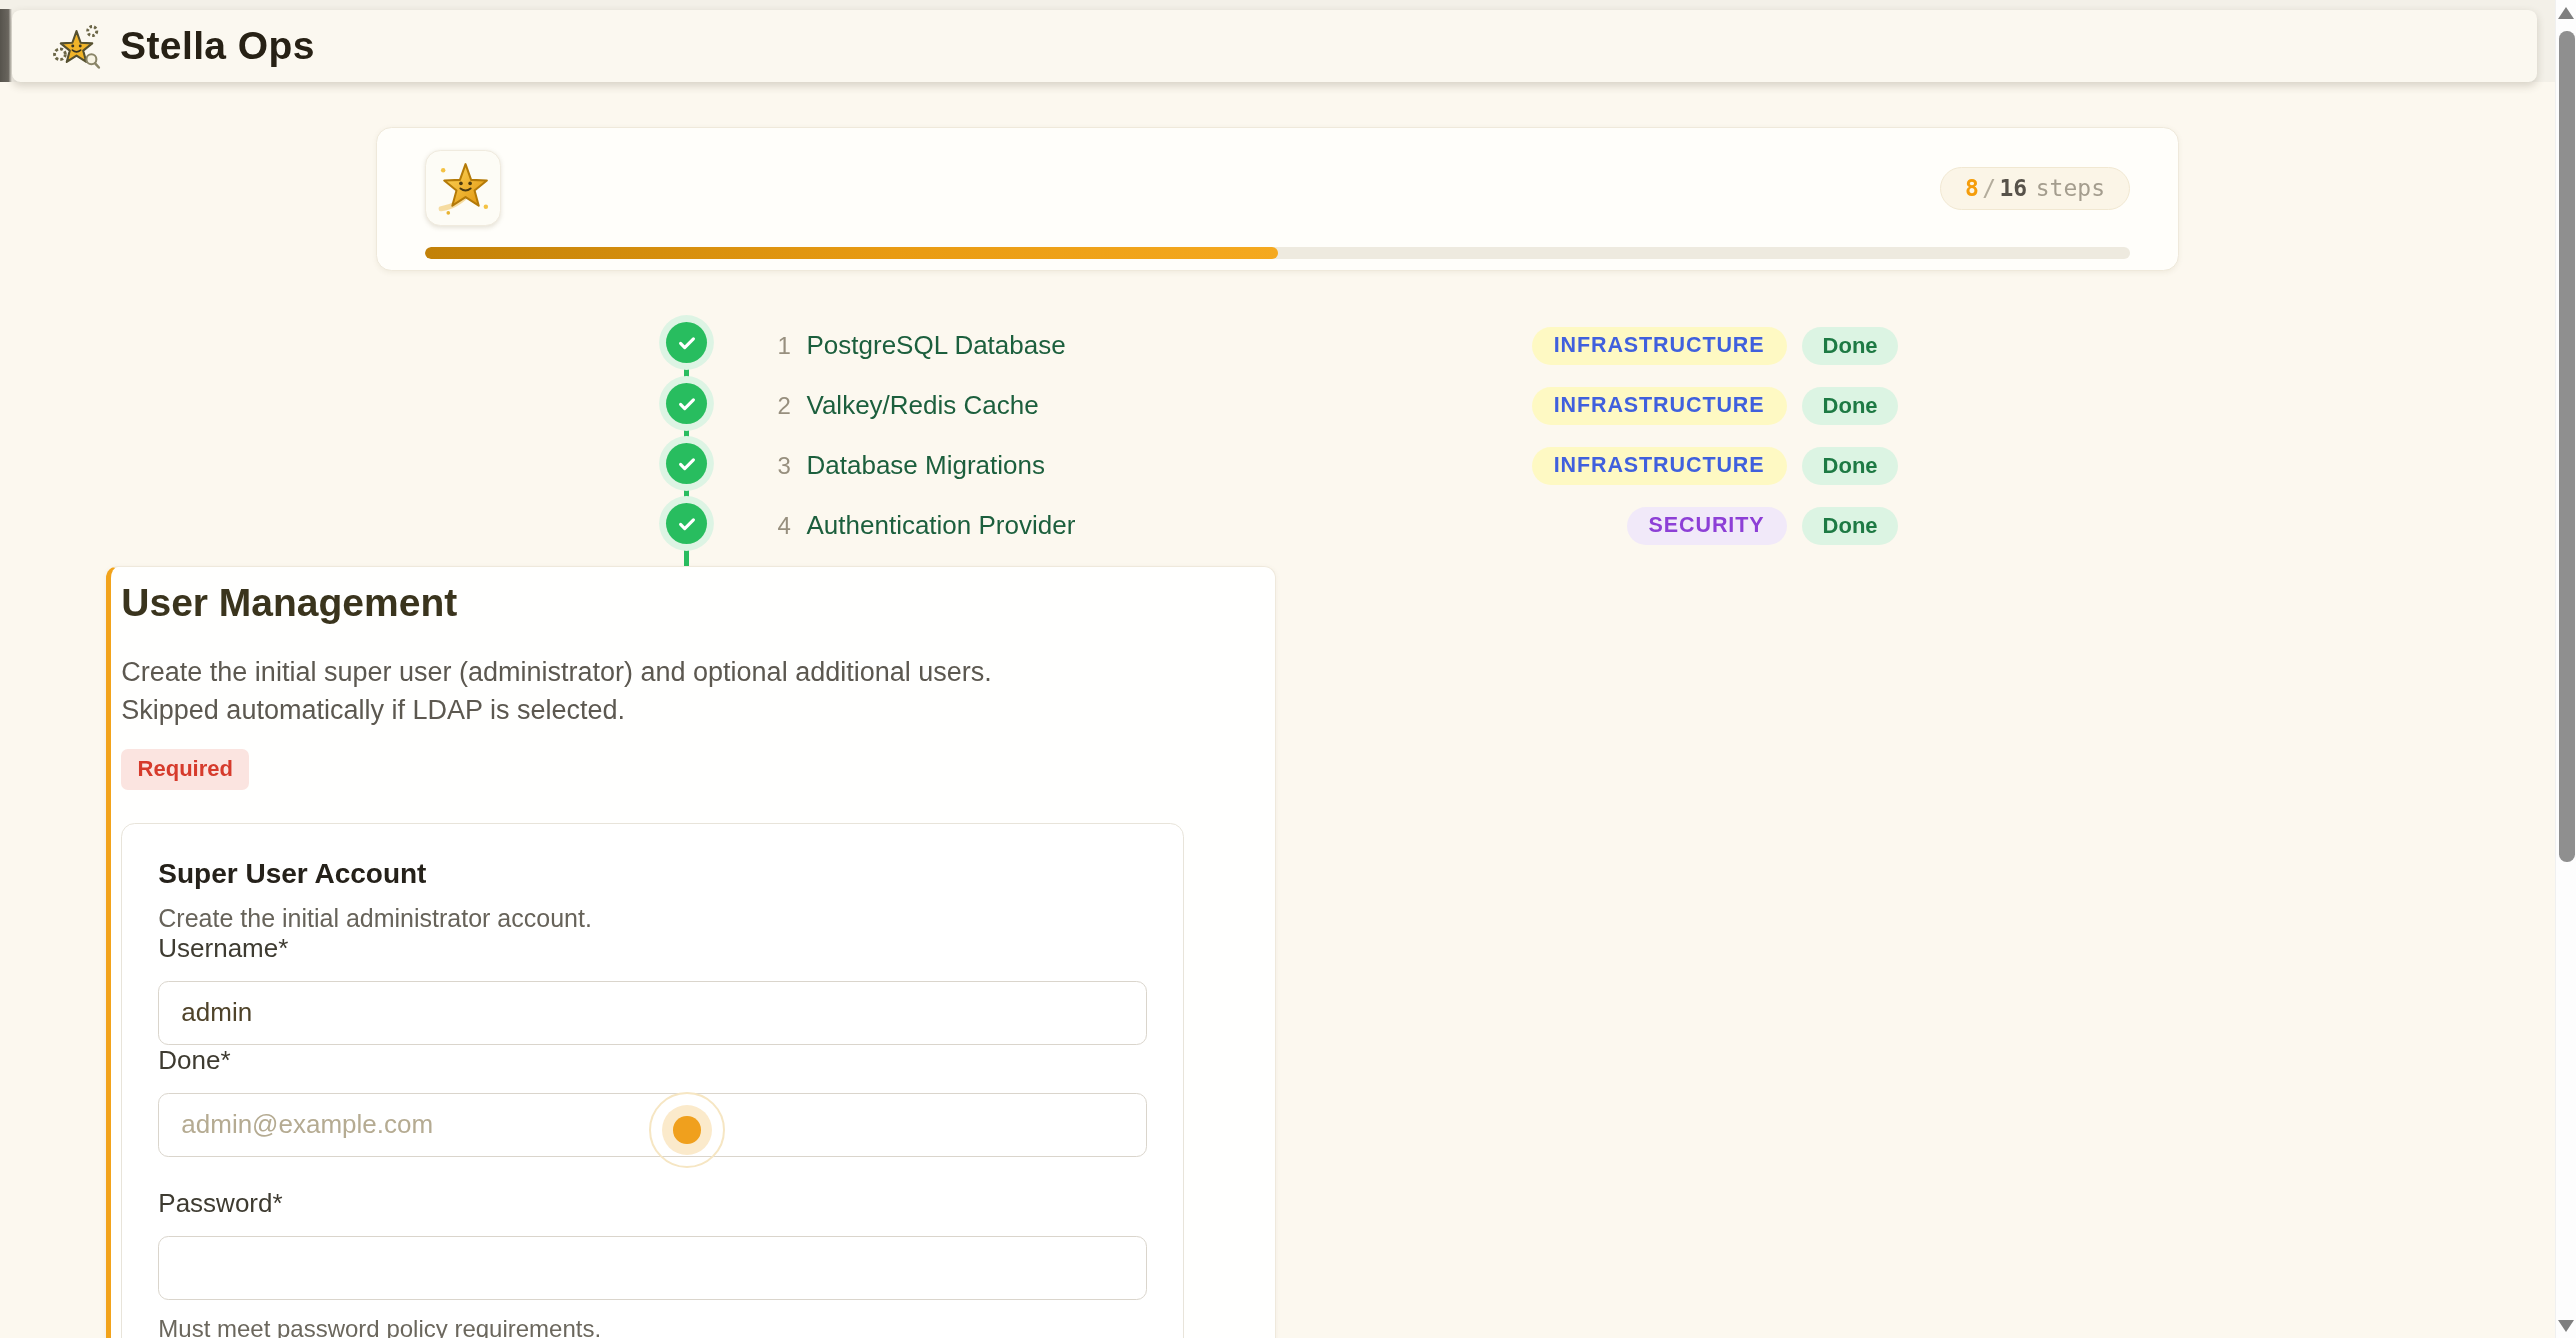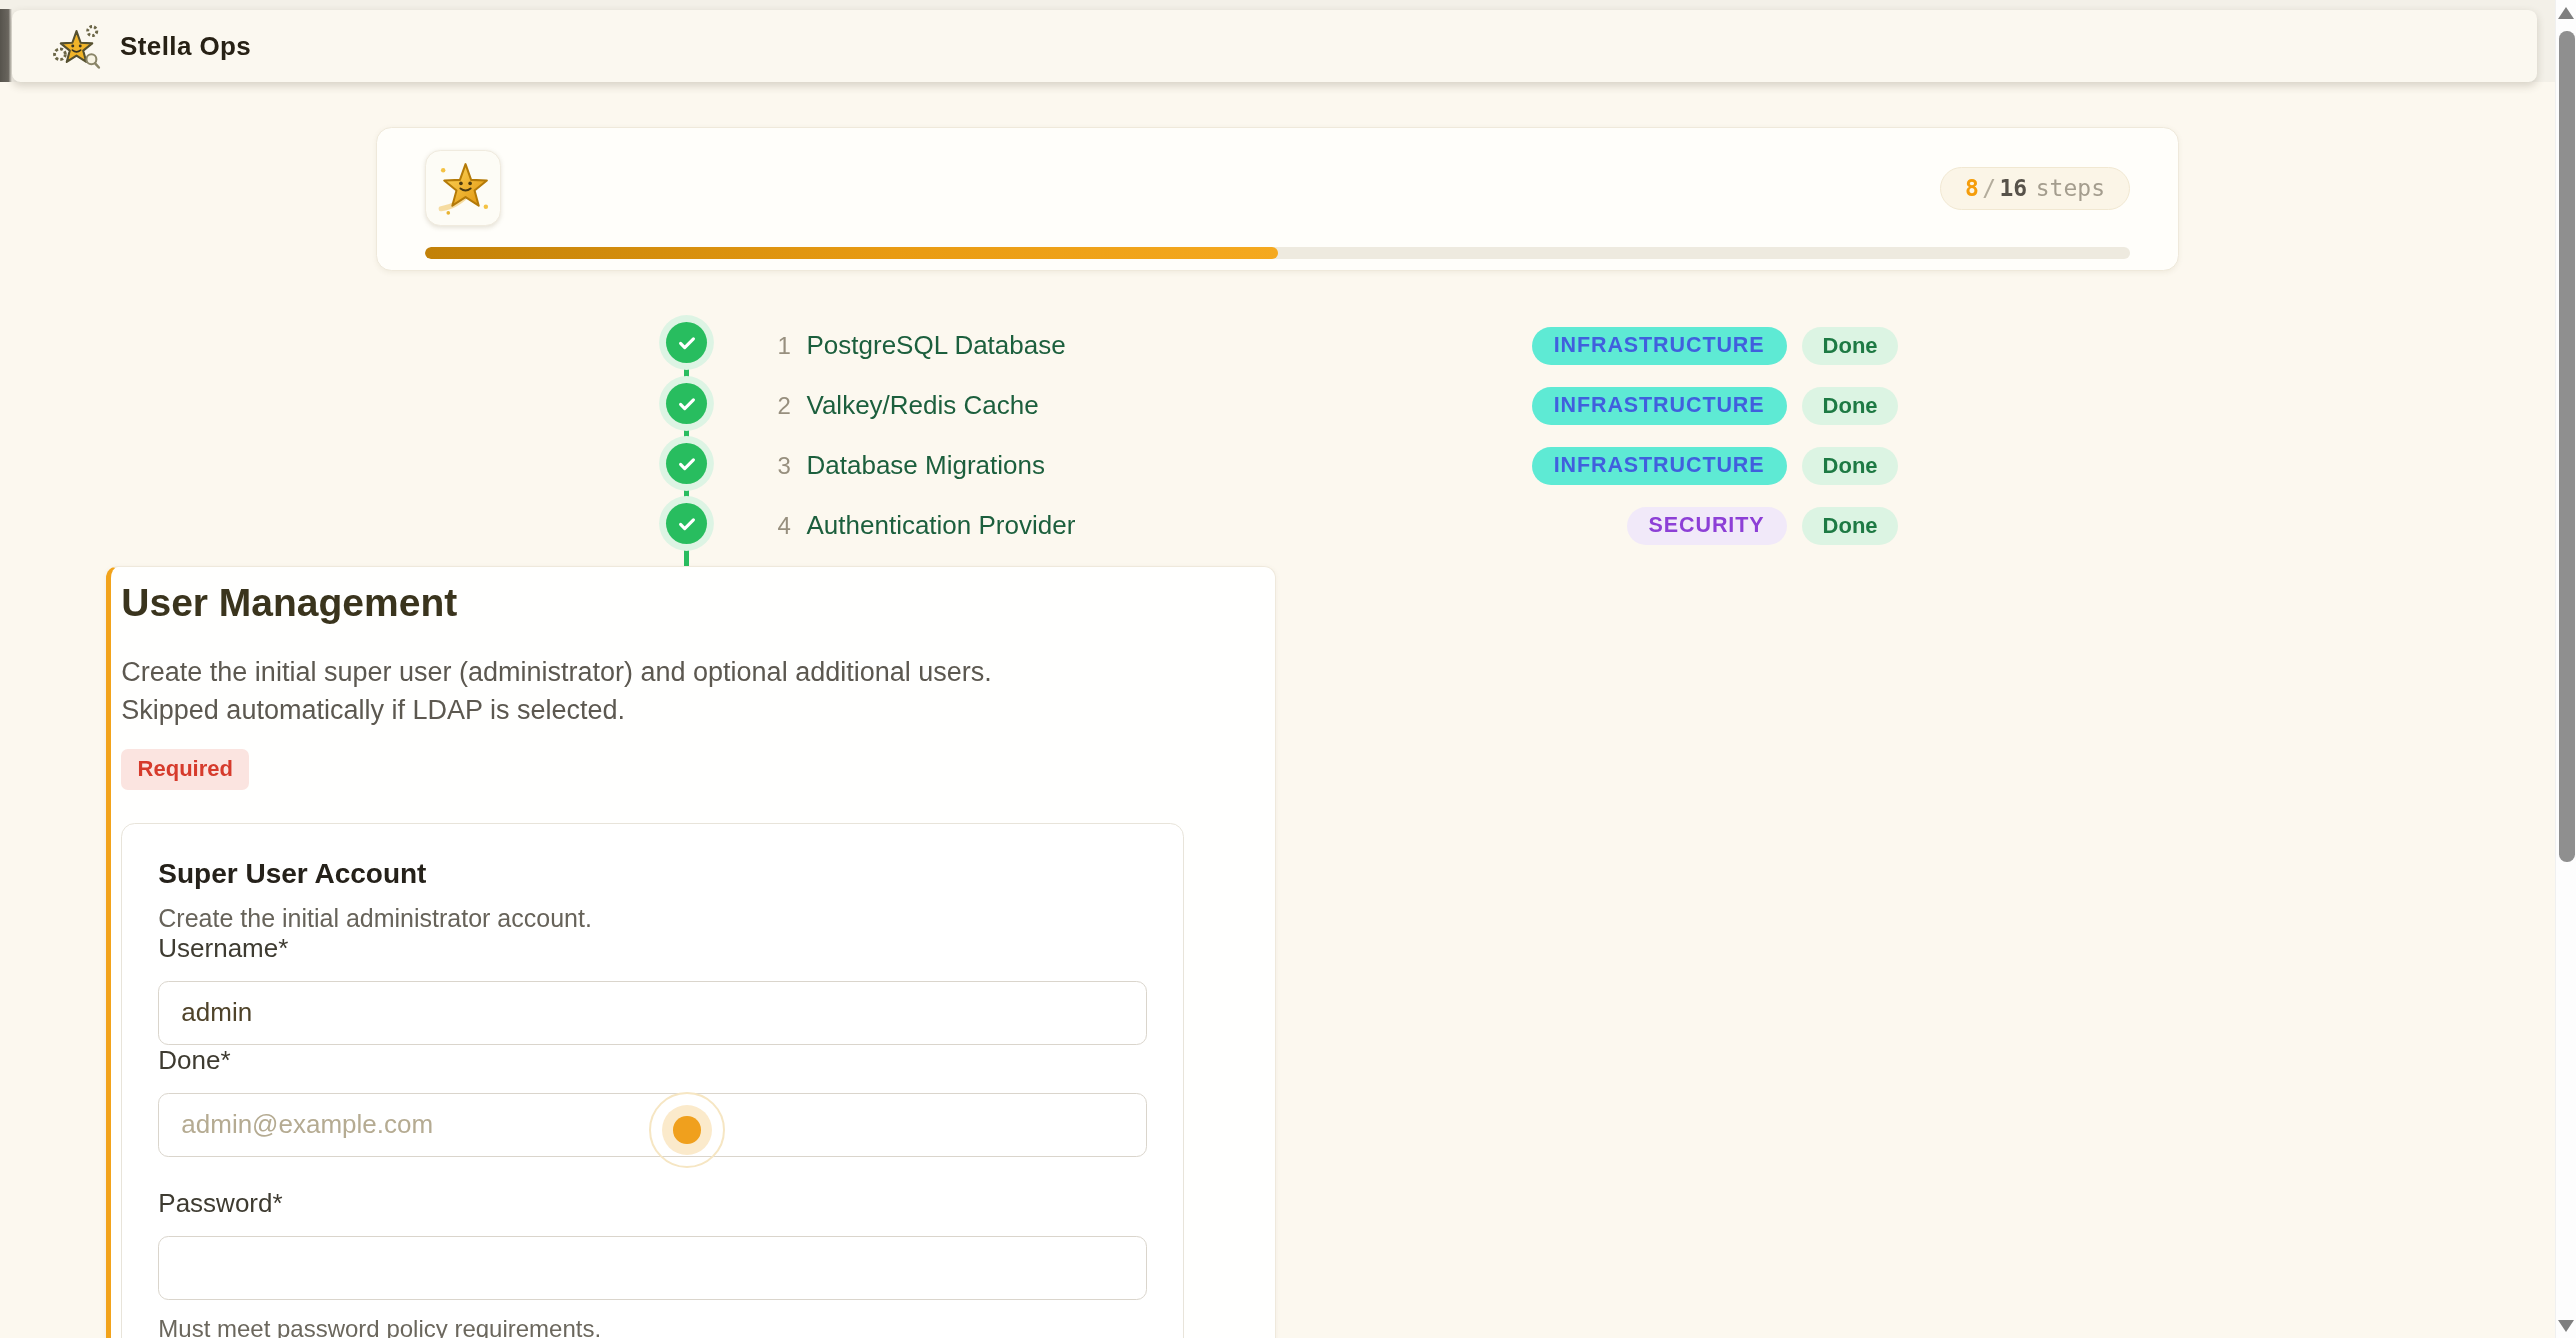"Stella Ops" .topbar-title { font-size: 26px -> 39px }
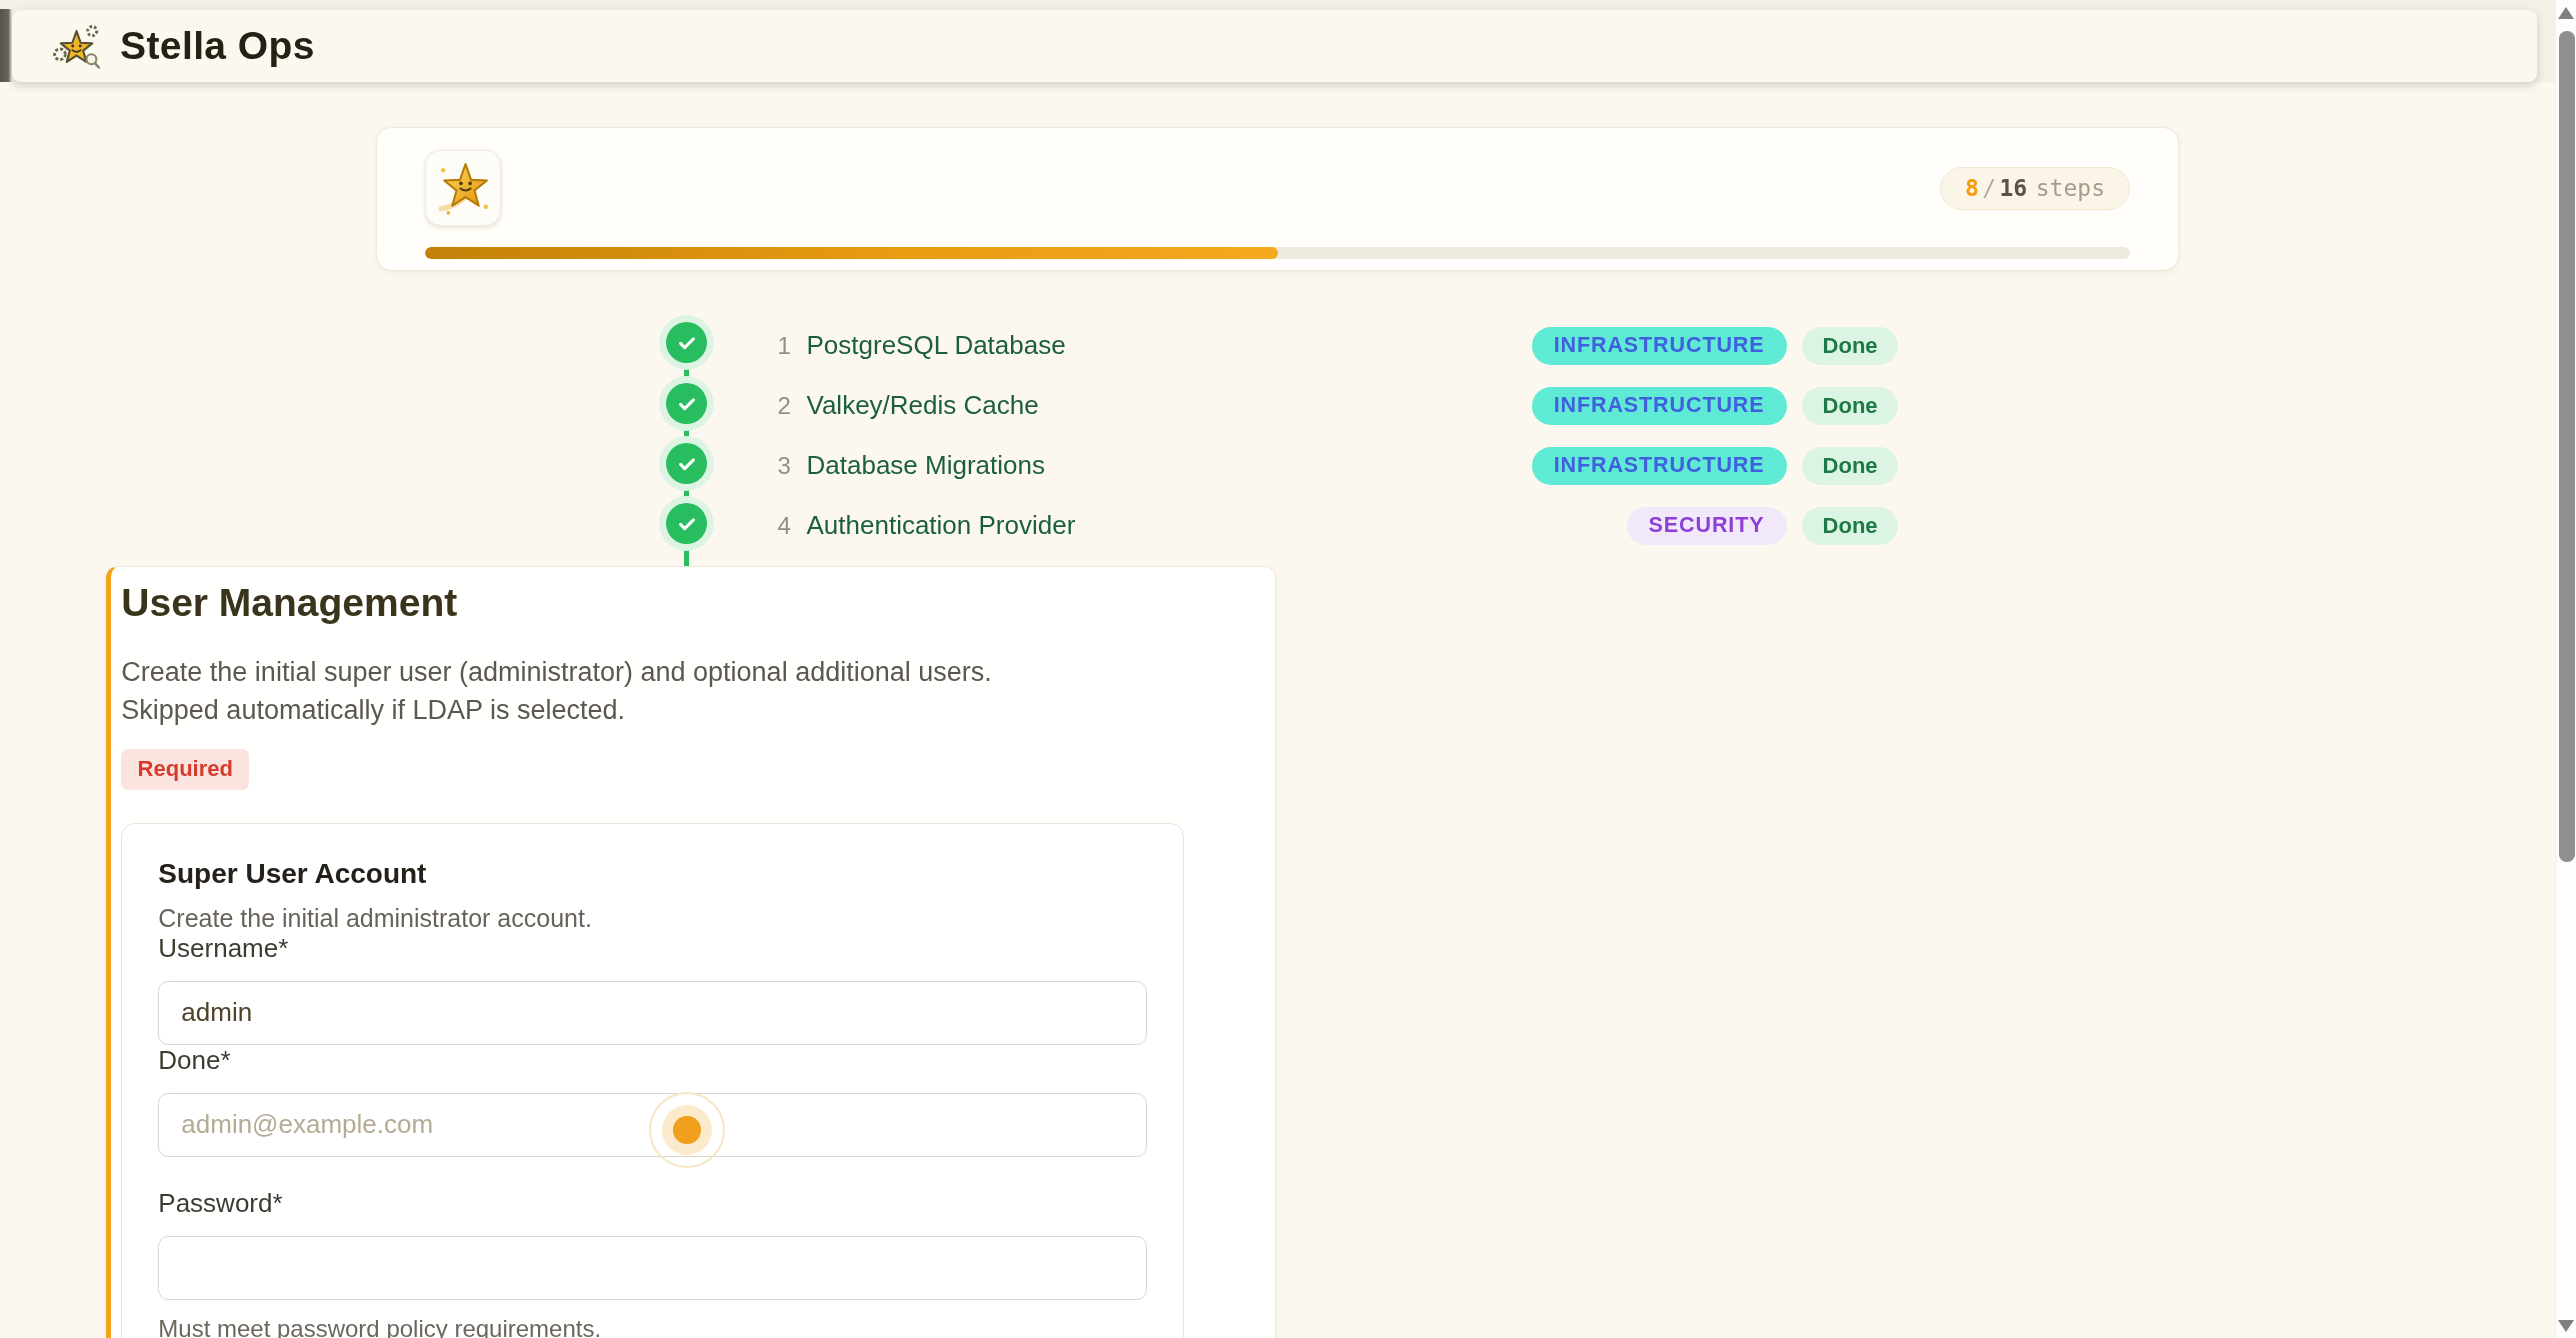"INFRASTRUCTURE" .badge-cat { background: #5eead4 -> #fef9c3 }
